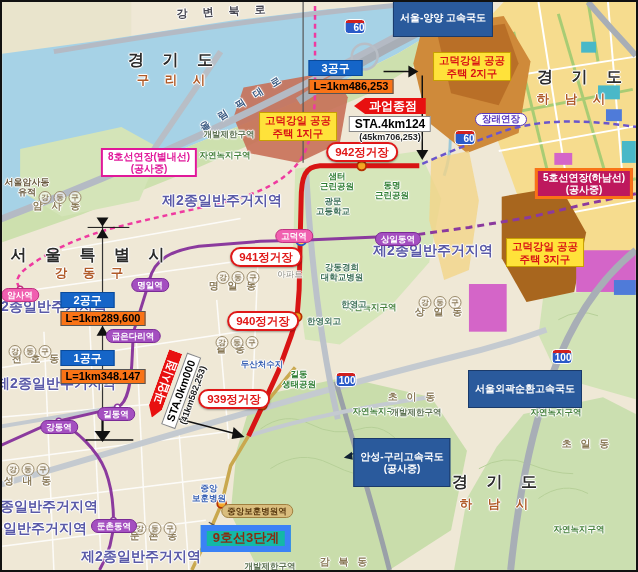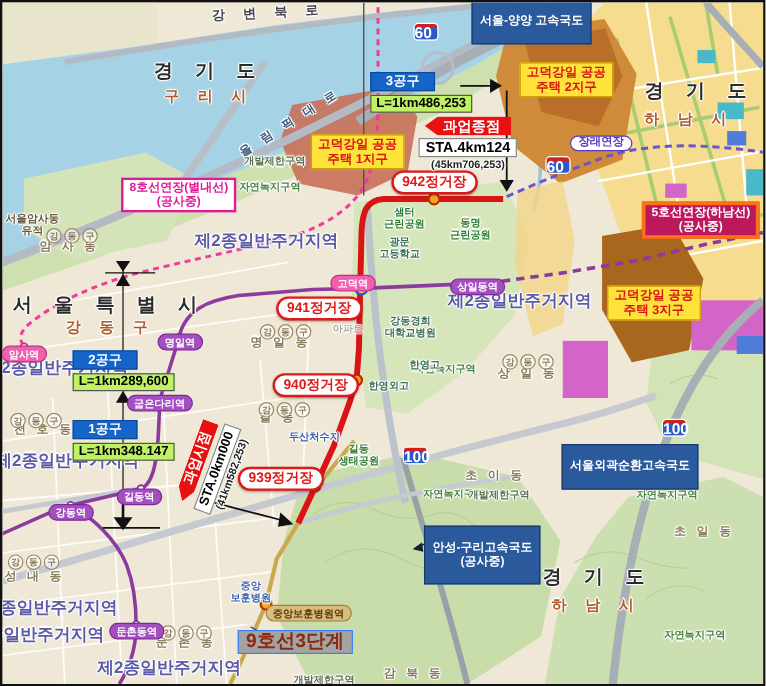"60" .shield { font-size: 13px -> 10px; text-align: left -> right }
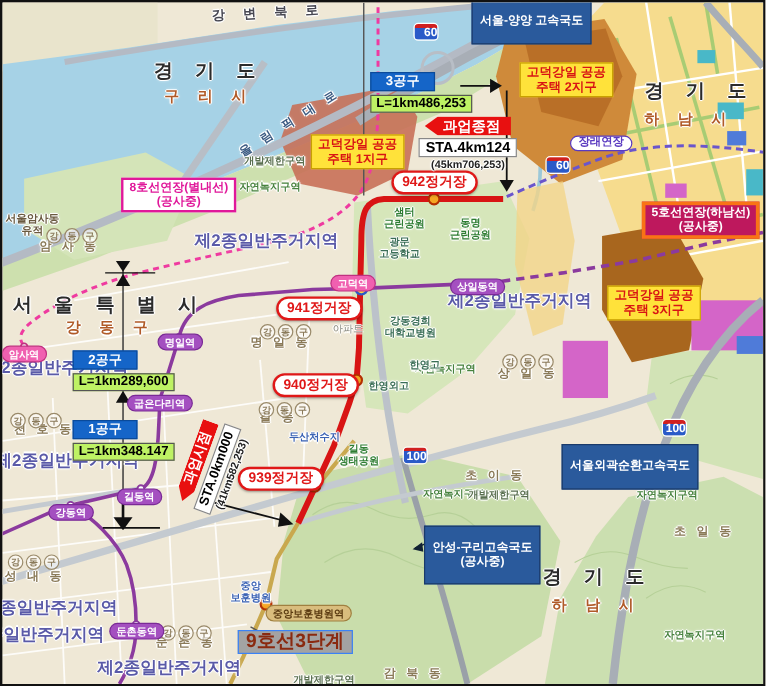"L=1km486,253" .seclen { background: #bef264 -> #f97316 }
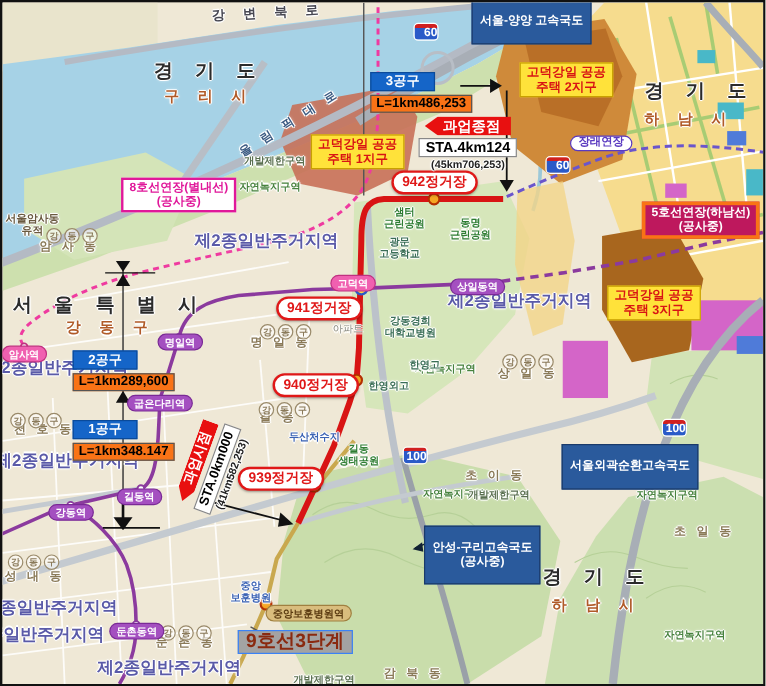"암 사 동" div.lbl { font-family: Liberation Serif, serif -> none }
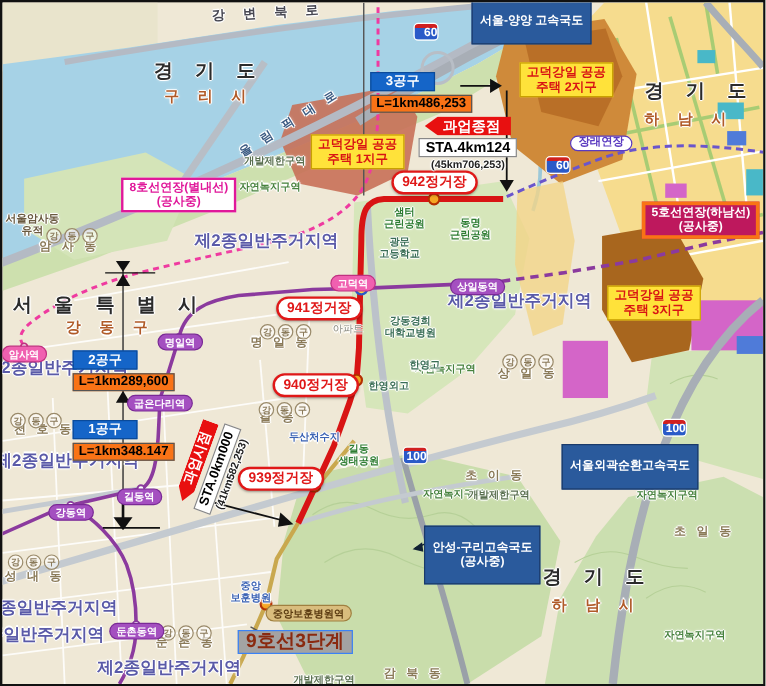"9호선3단계" .tanbox { background: #a3a3a3 -> #14b8a6; border: 1px solid #3b82f6 -> 6px solid #3b82f6; font-size: 16px -> 13px }
